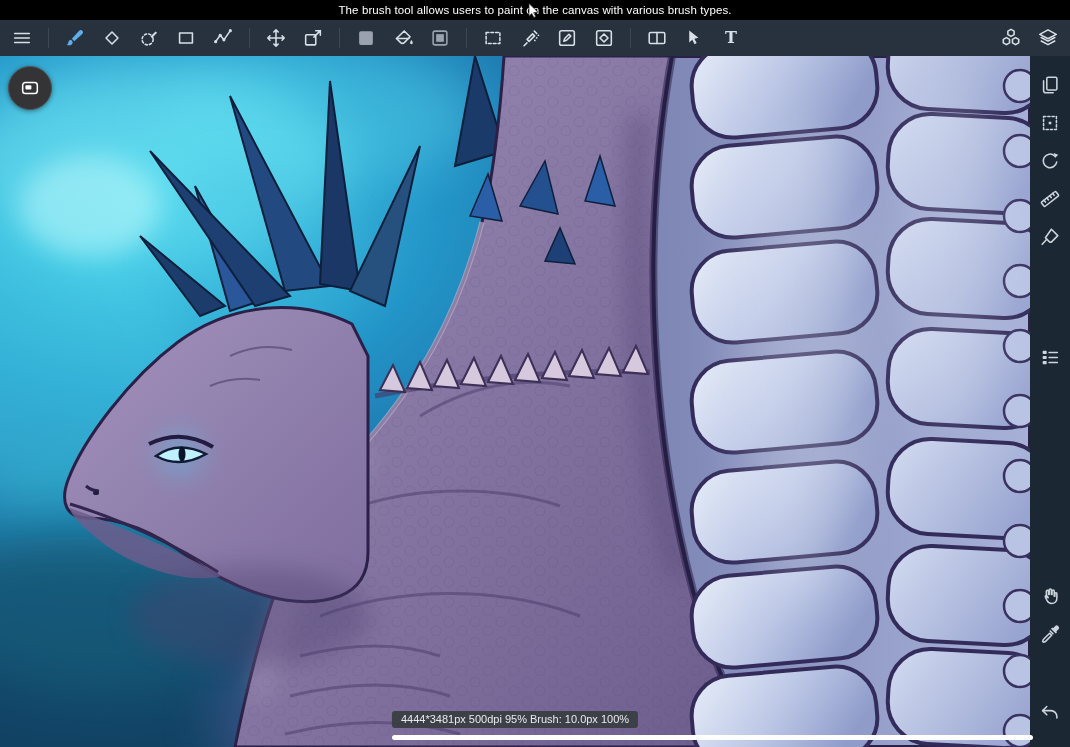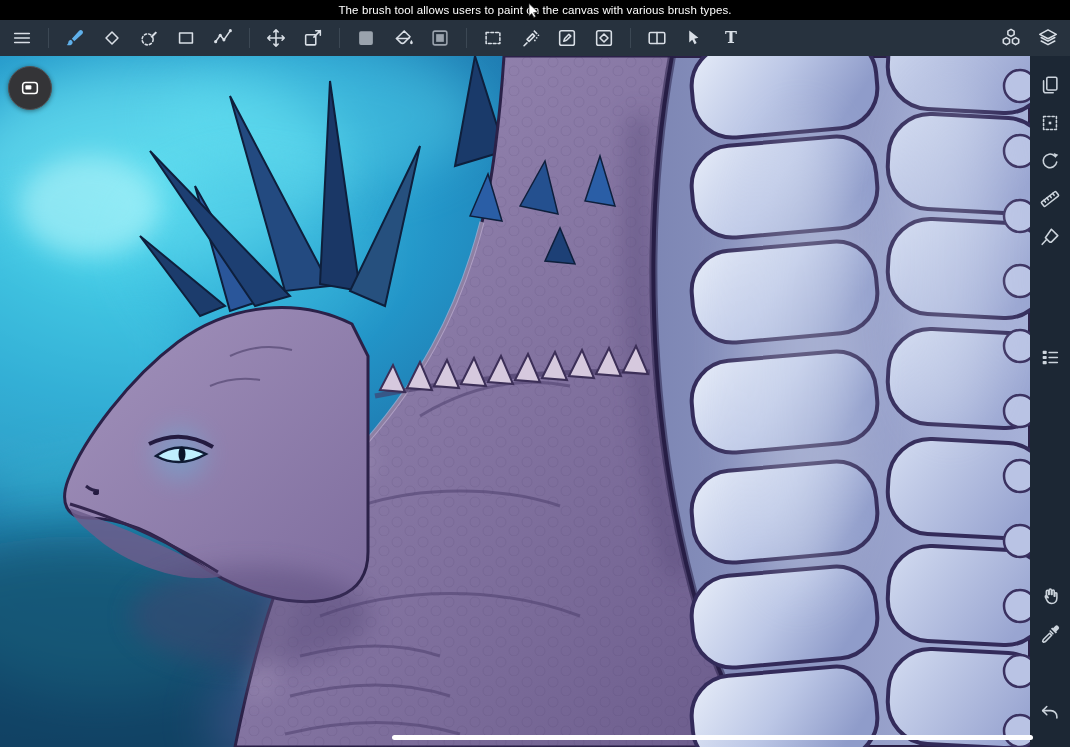"4444*3481px 500dpi 95% Brush: 10.0px" div.status-pill { html: none -> <div> <span>4444*3481px 500dpi 95% Brush: 10.0px 100%</span> </div> }
